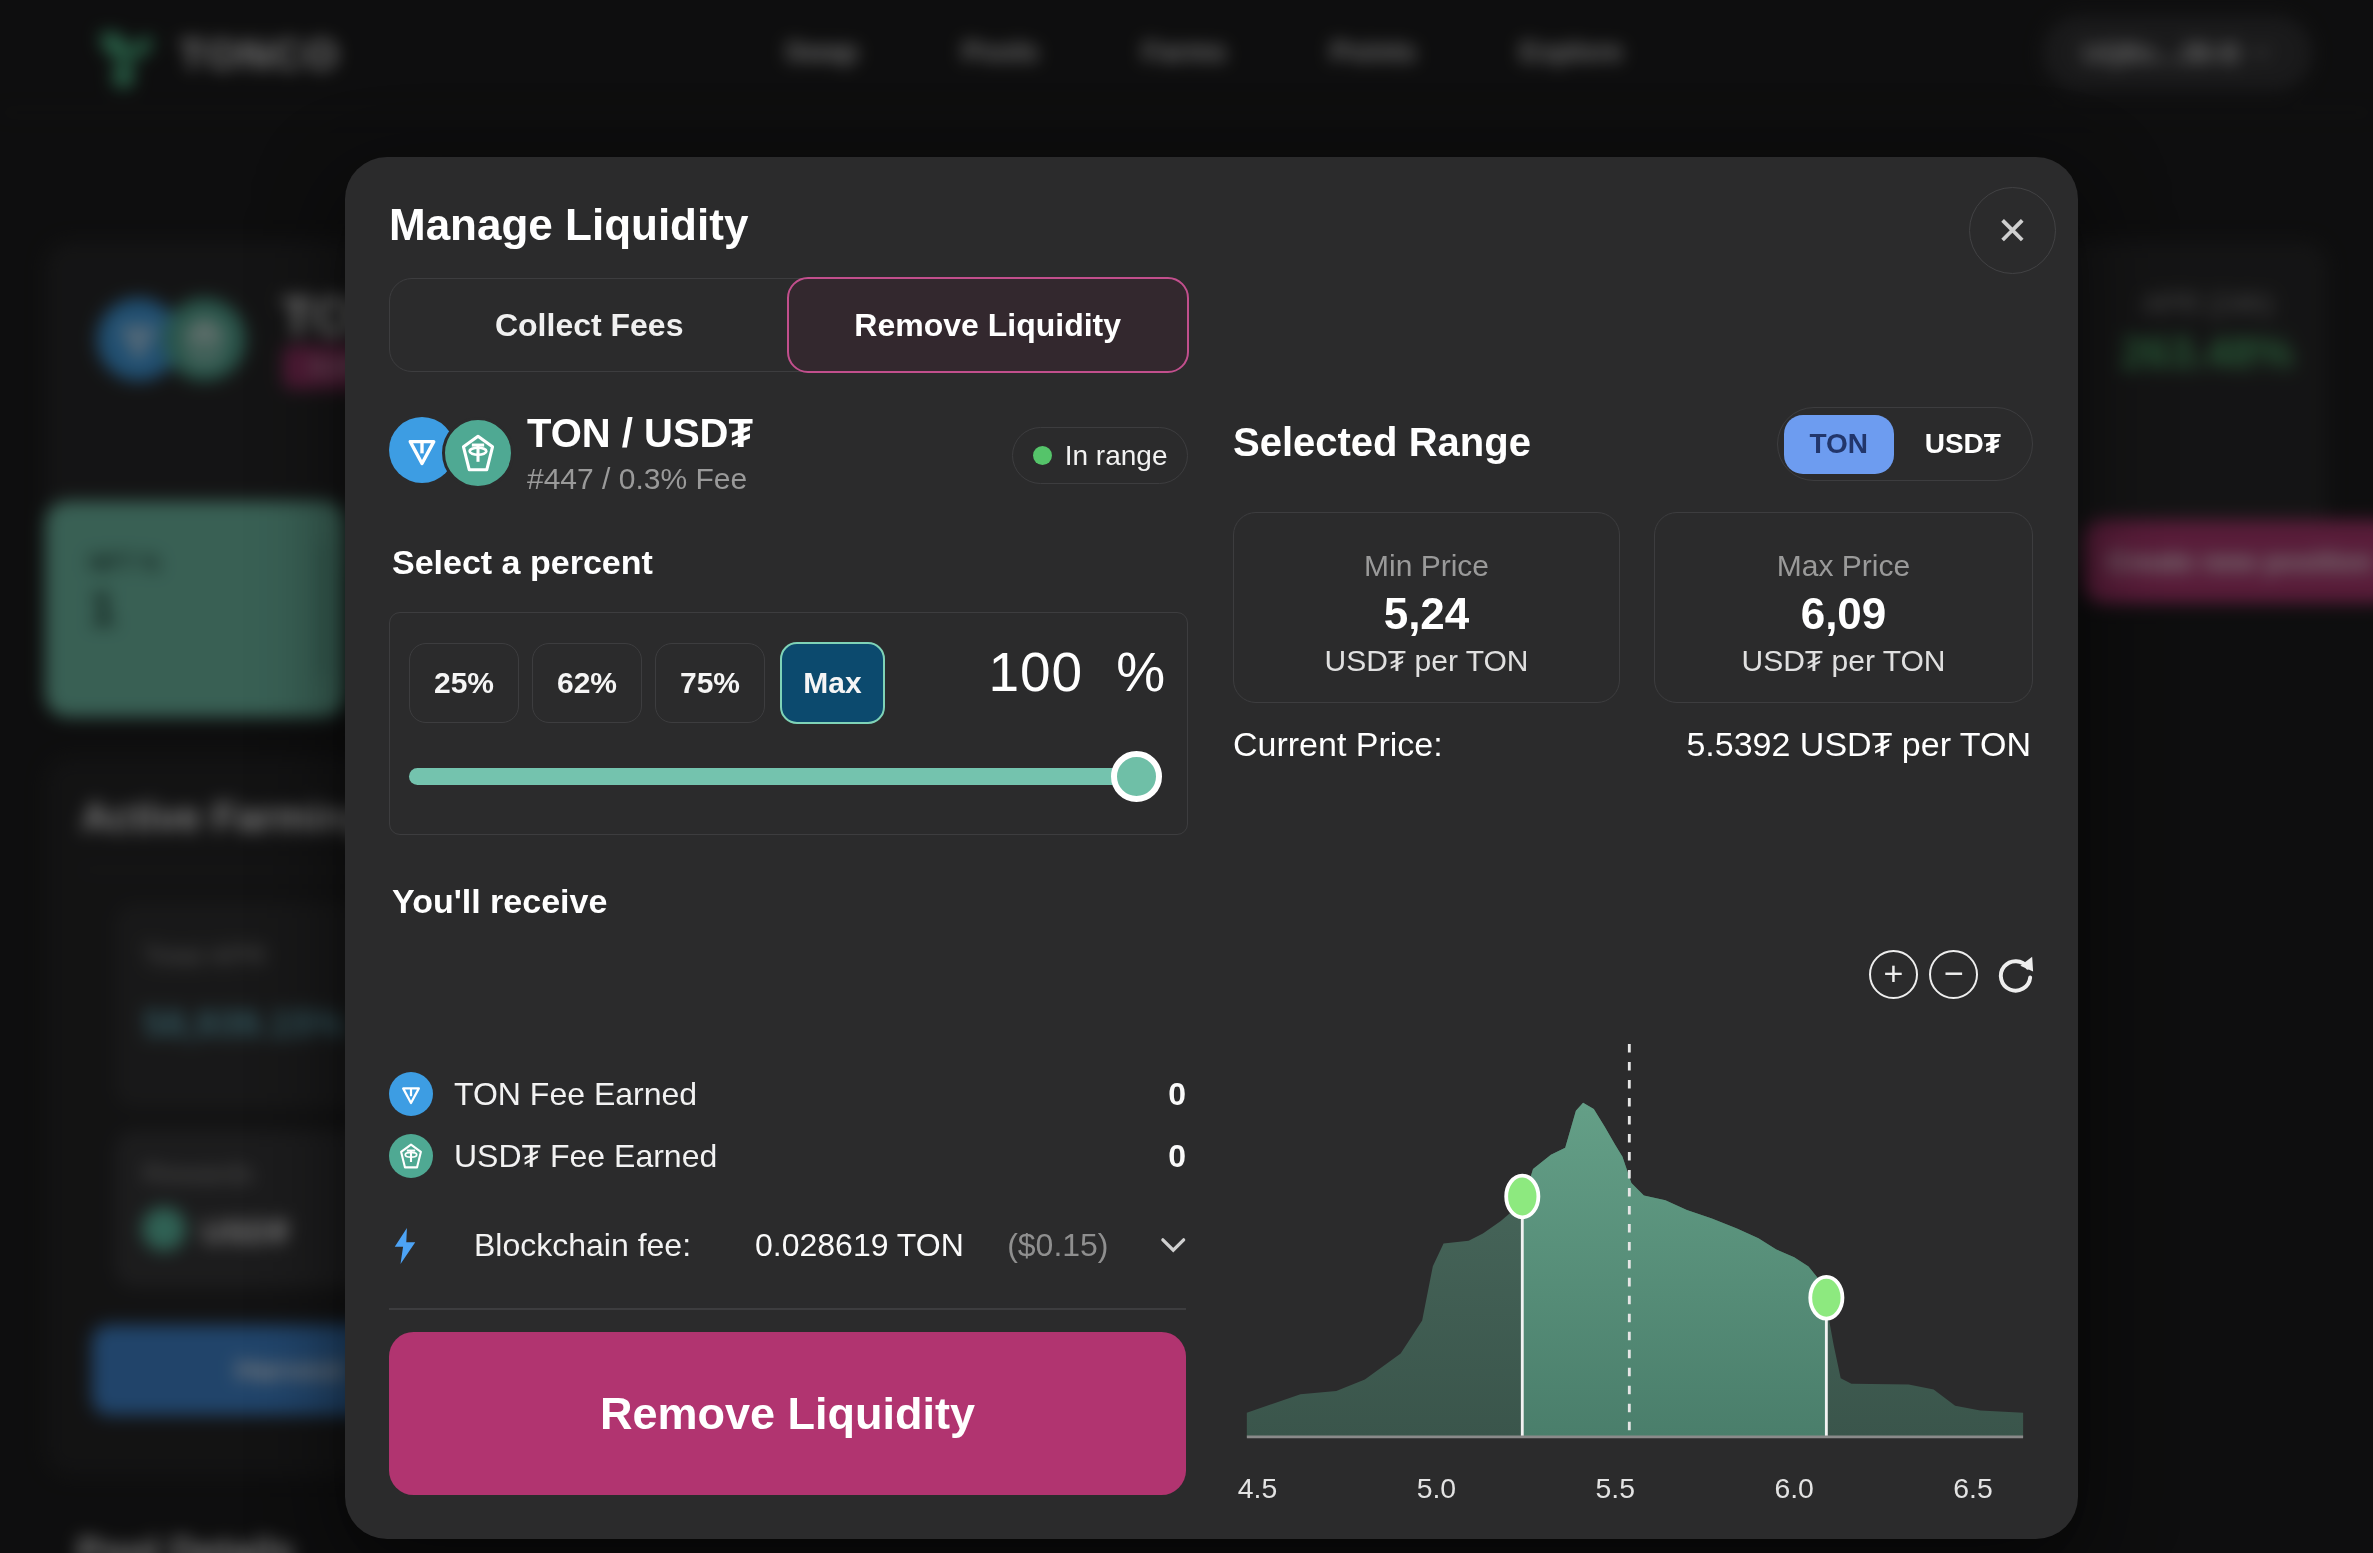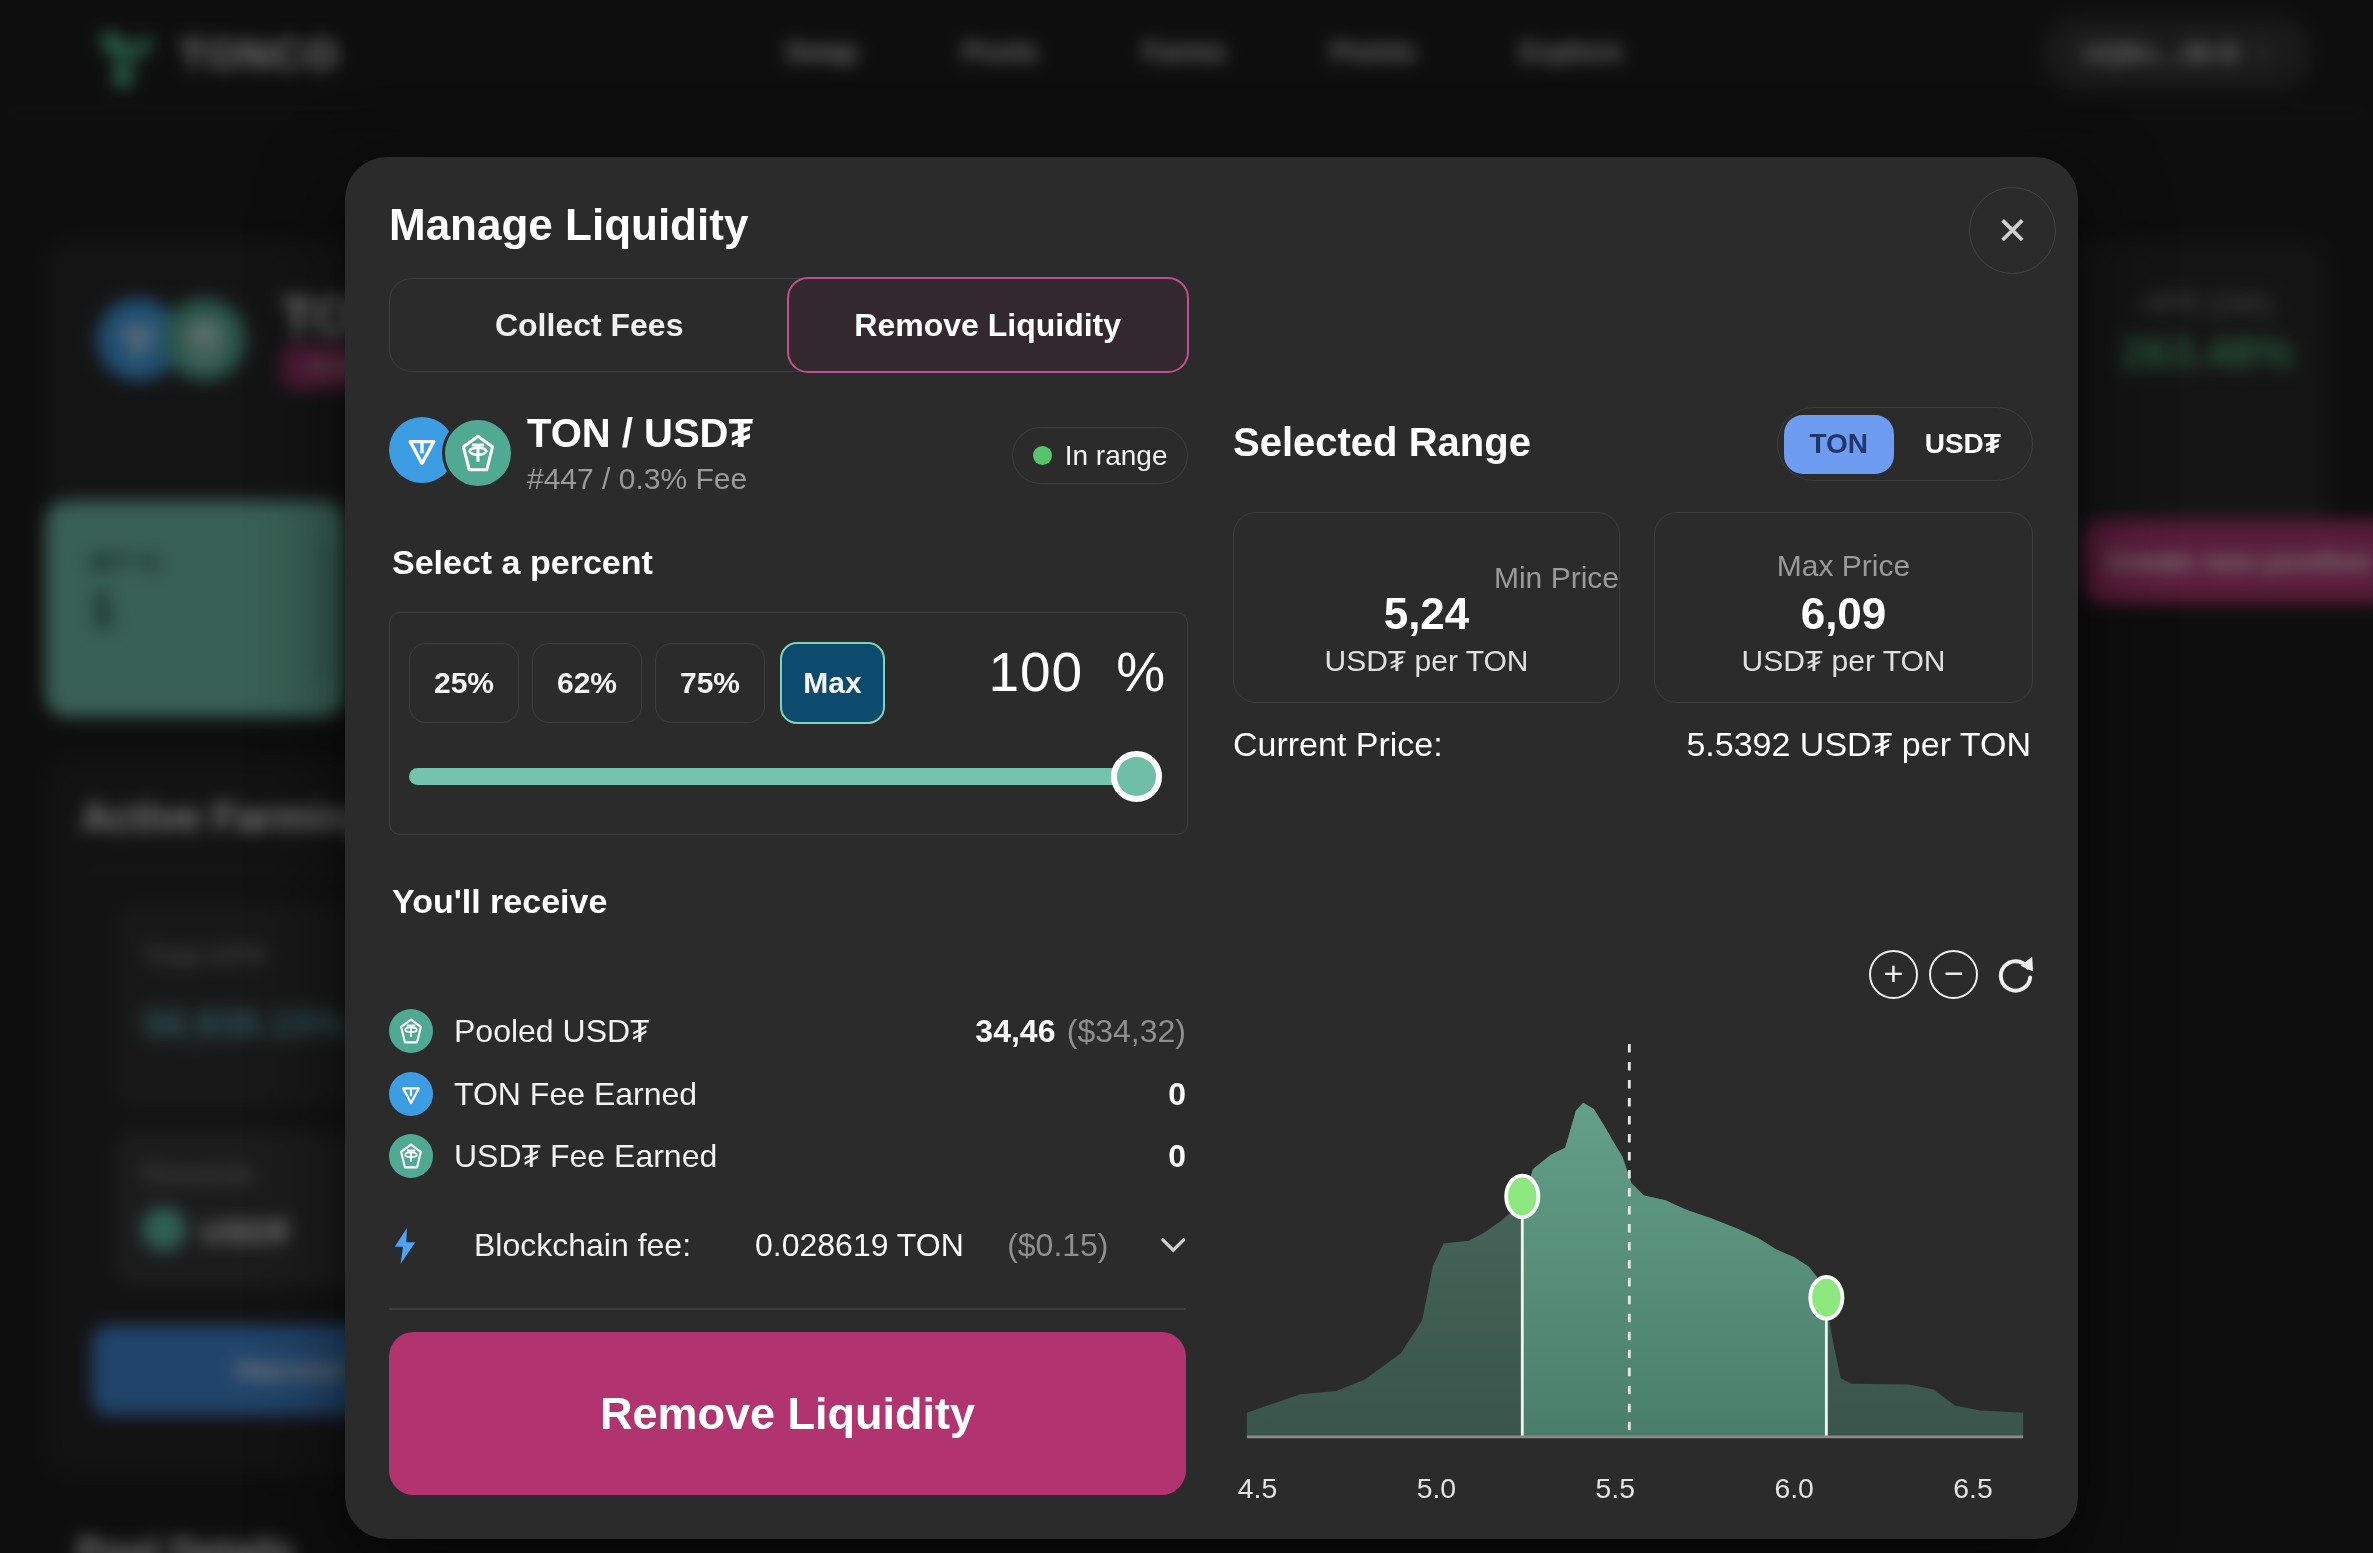"Min Price" div.abs { text-align: right -> center; top: 48px -> 36px }
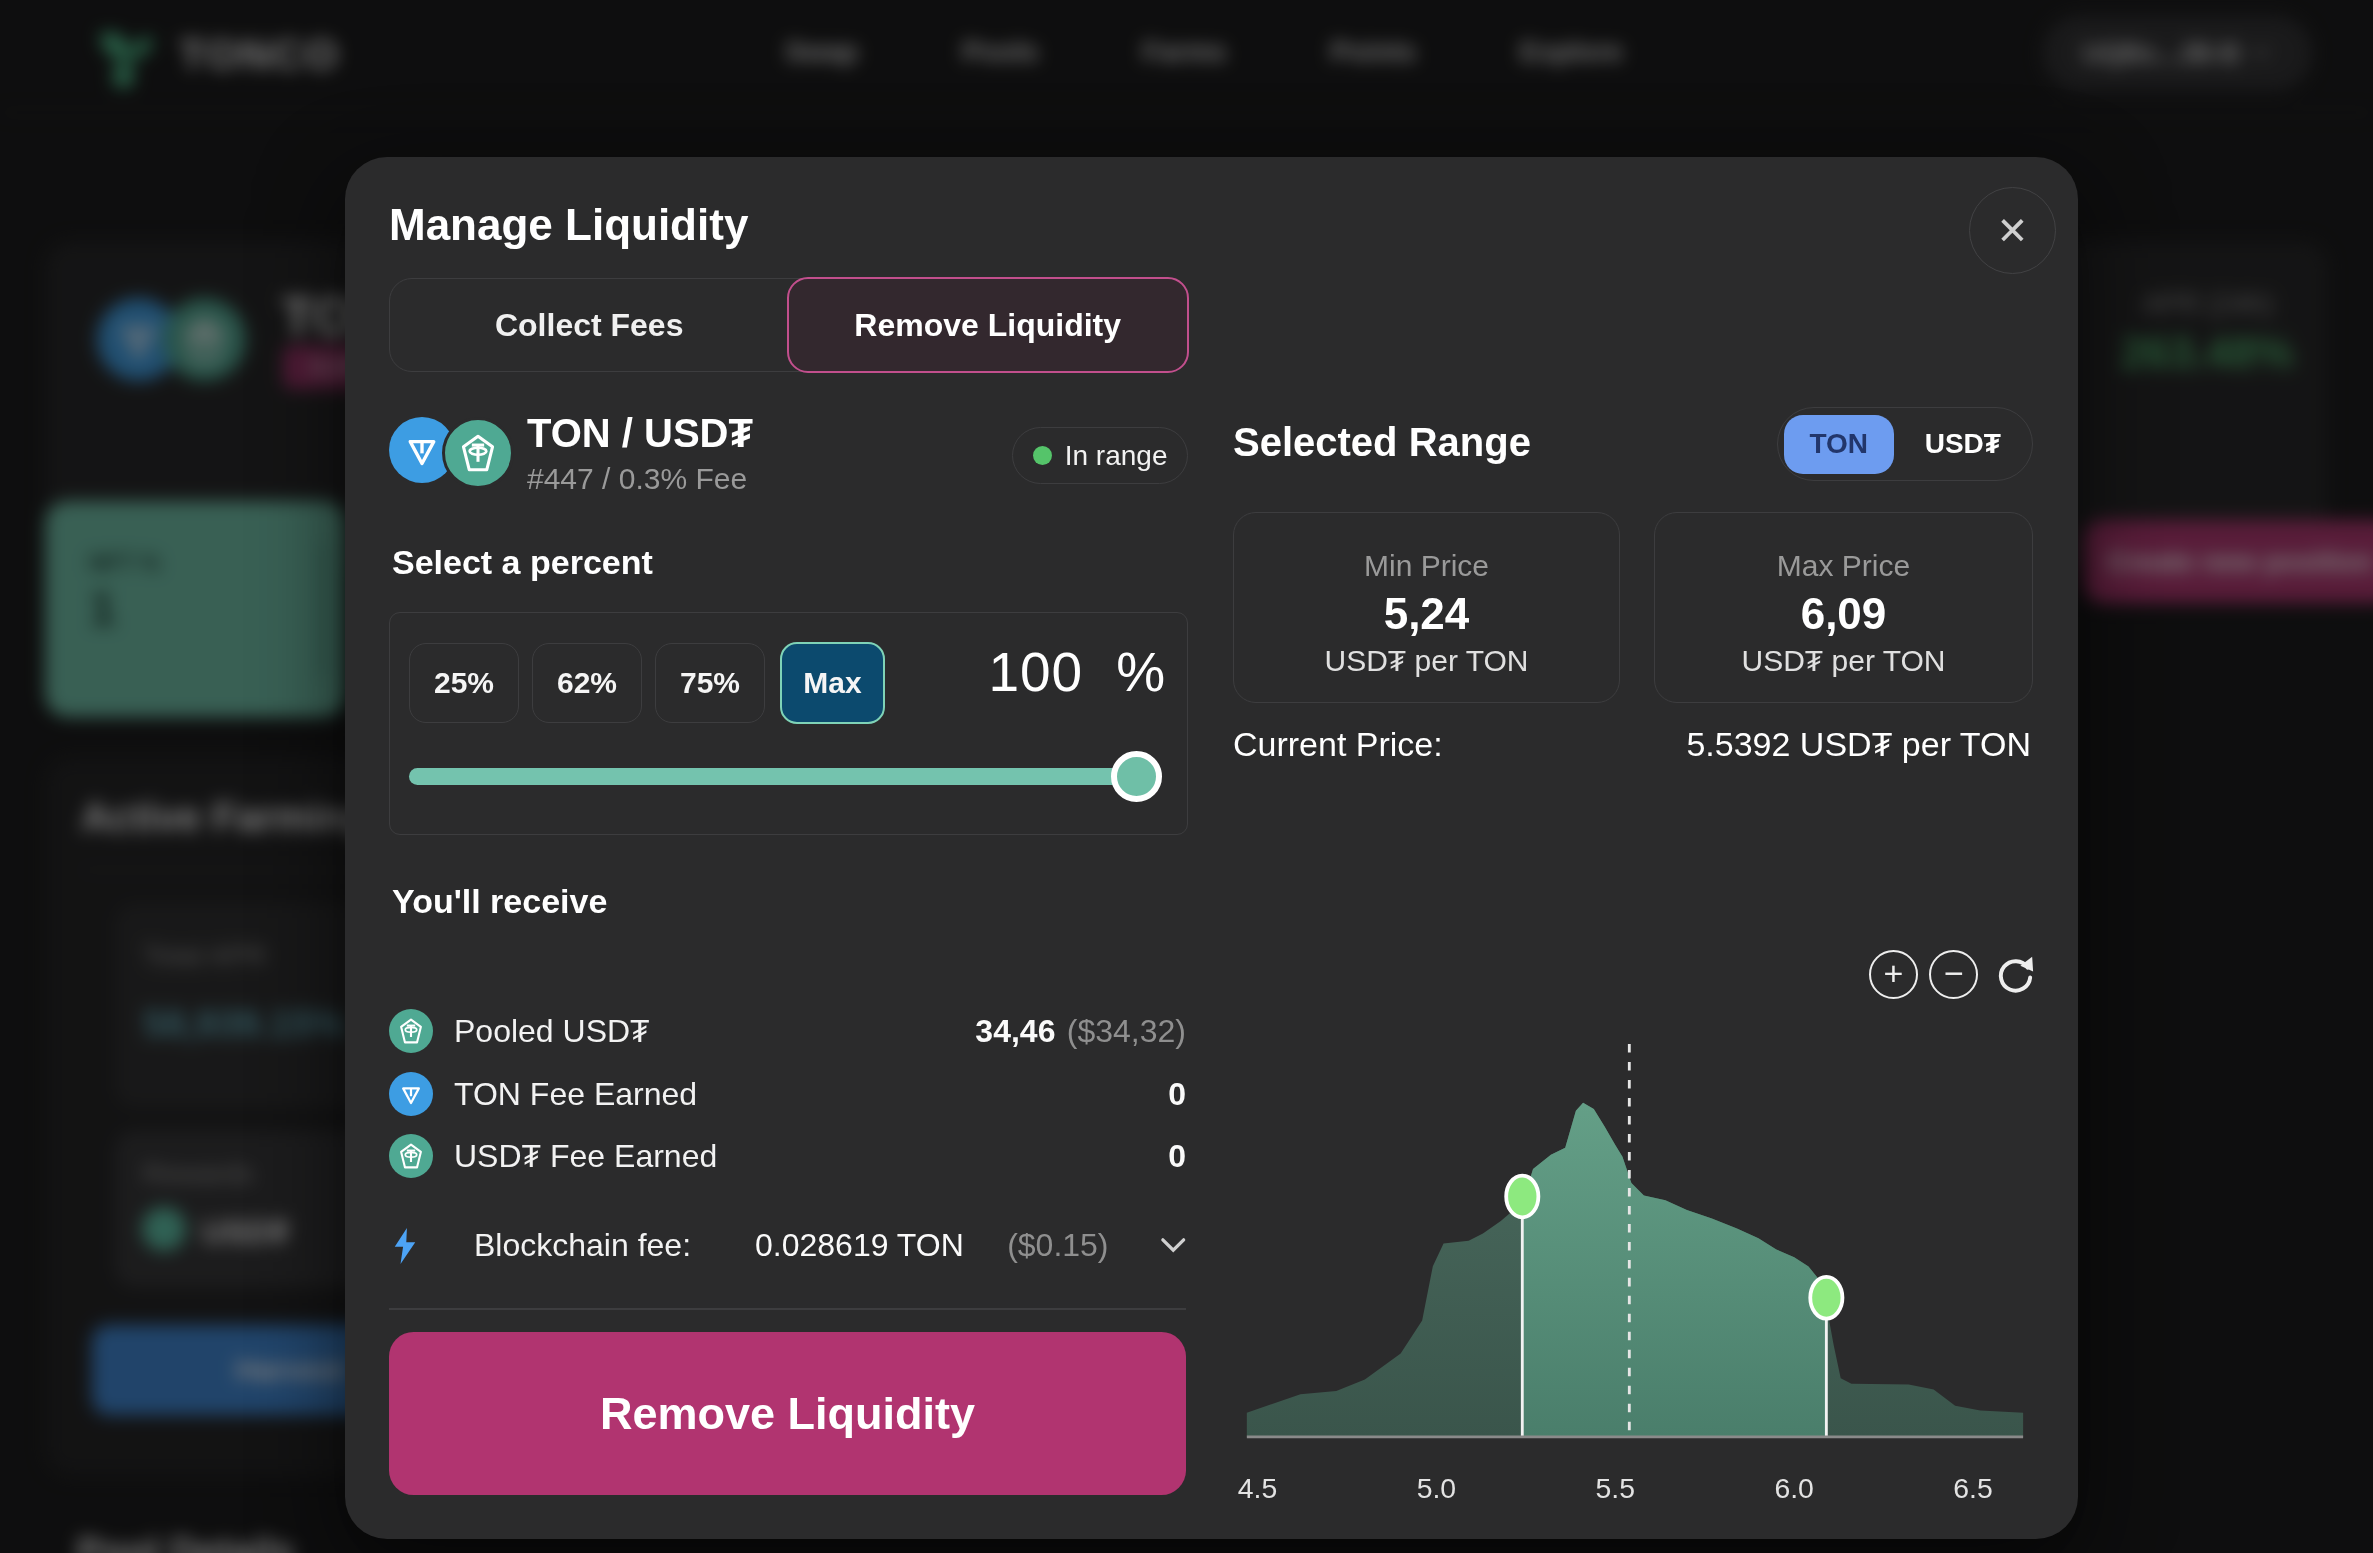"Pooled USD₮" div.abs { html: <div> <span> <svg> <path></path> <ellipse></ellipse> <line></line> <line></line> </svg> </span> <span>Pooled USD₮</span> <span></span> <span>34,46</span> <span>($34,32)</span> </div> -> none }
